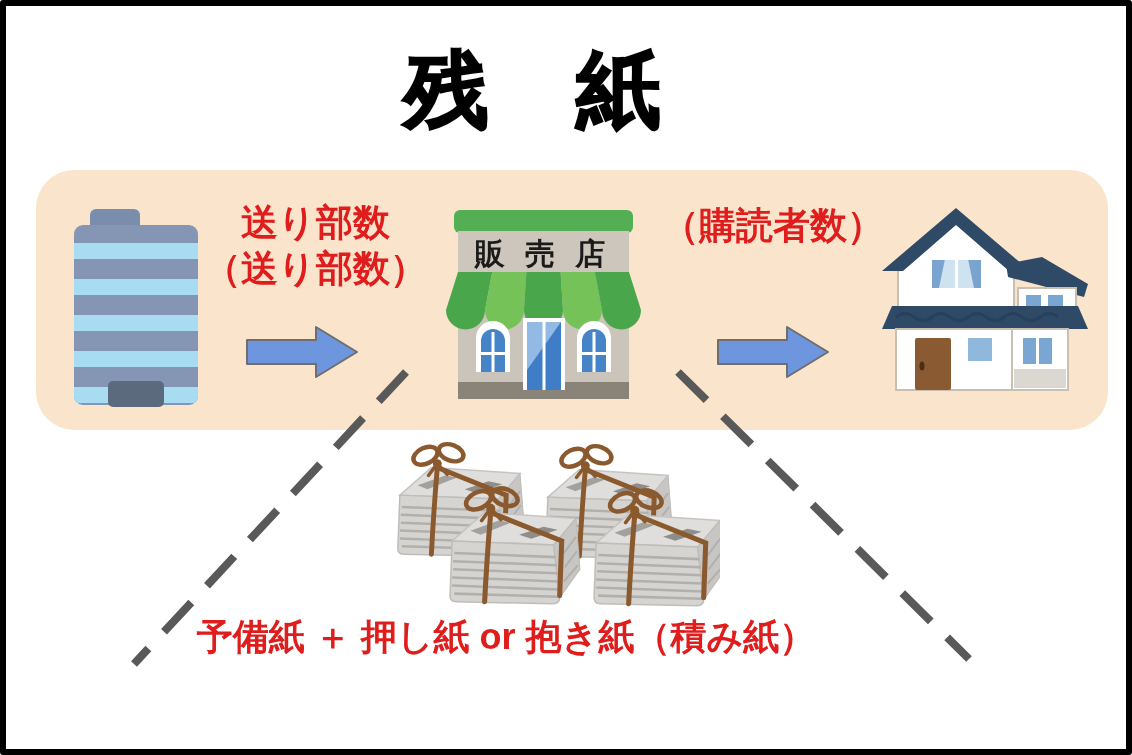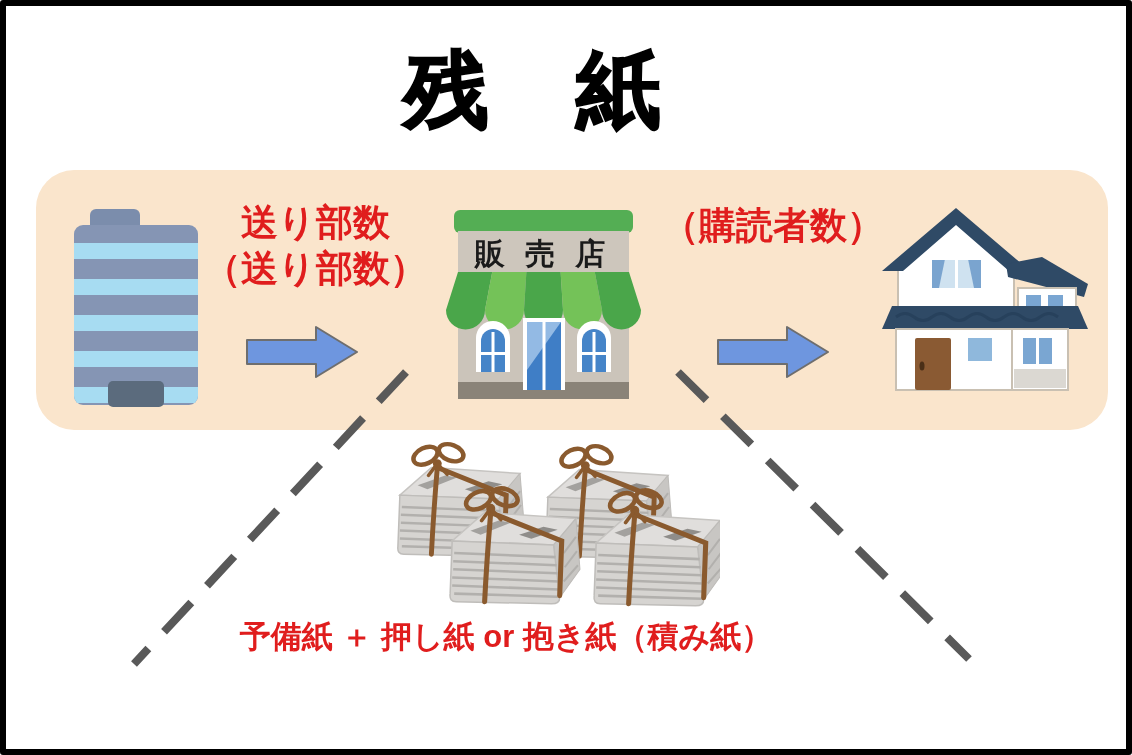"予備紙 ＋ 押し紙 or 抱き紙（積み紙）" .bottom-text { font-size: 31px -> 36px }
